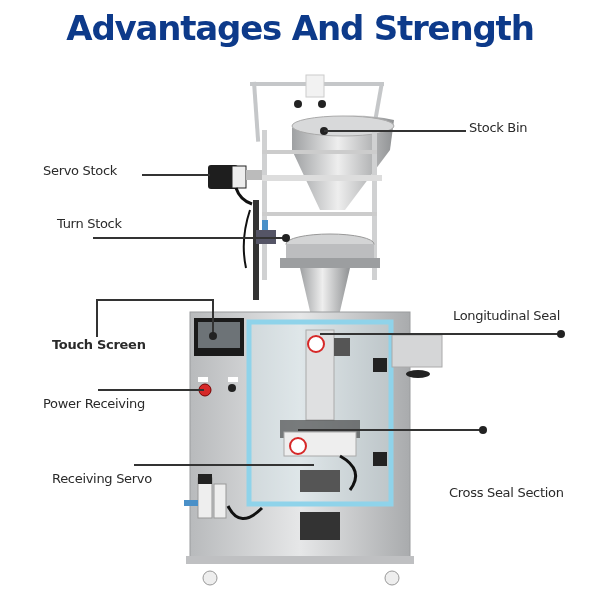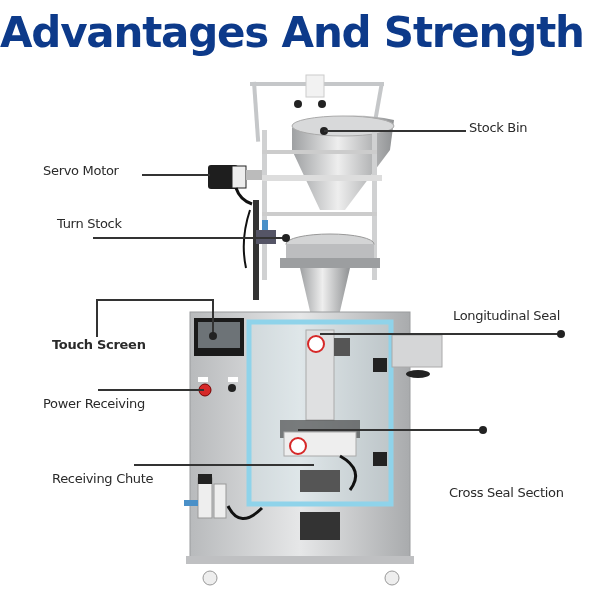"Advantages And Strength" .title { font-size: 42px -> 34px; text-align: left -> center }
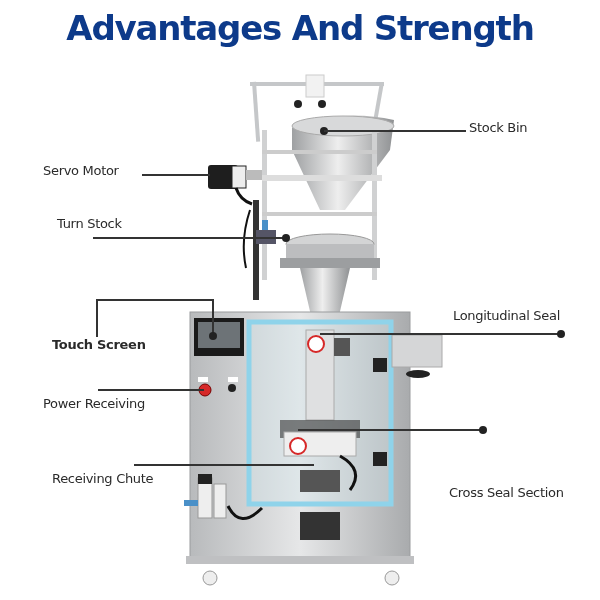"Servo Motor" div.label { text: Motor -> Stock }
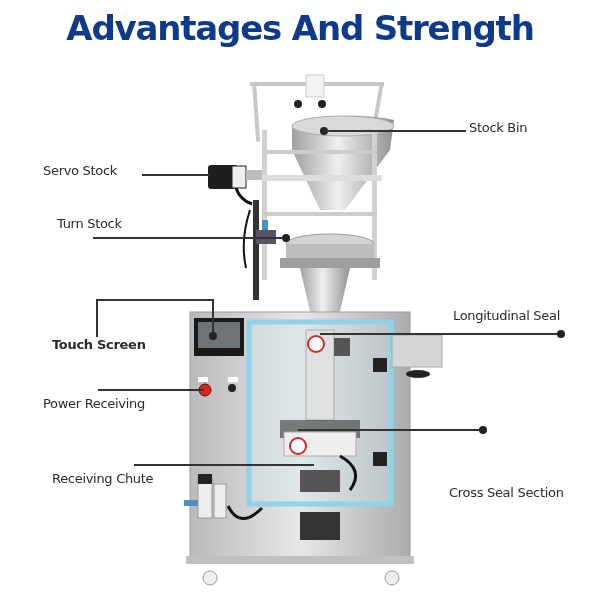"Receiving Chute" div.label { text: Chute -> Servo }
